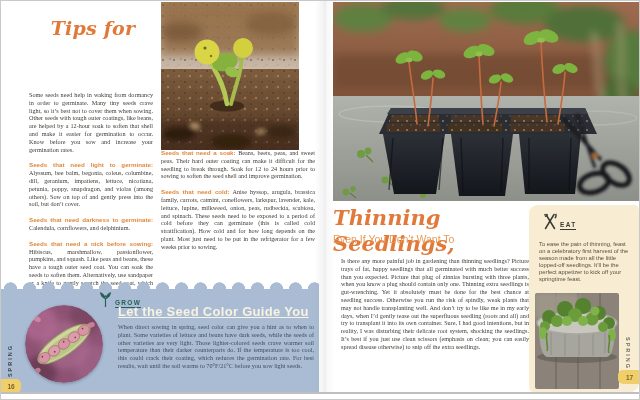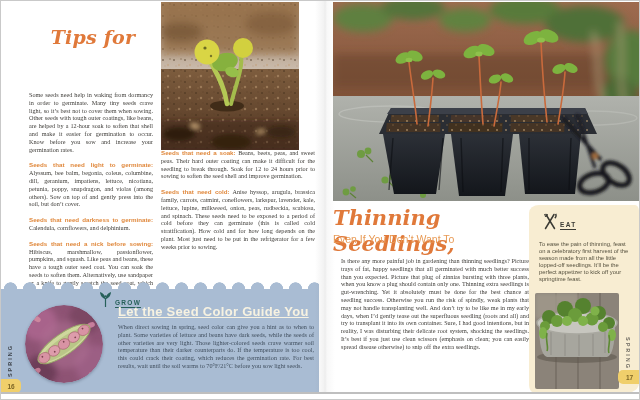"Tips for" .lp-title { top: 26px -> 17px }
